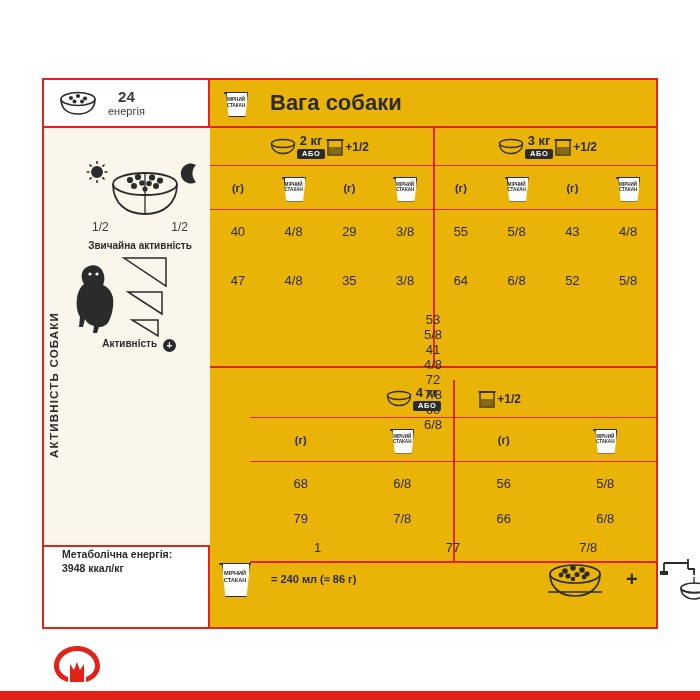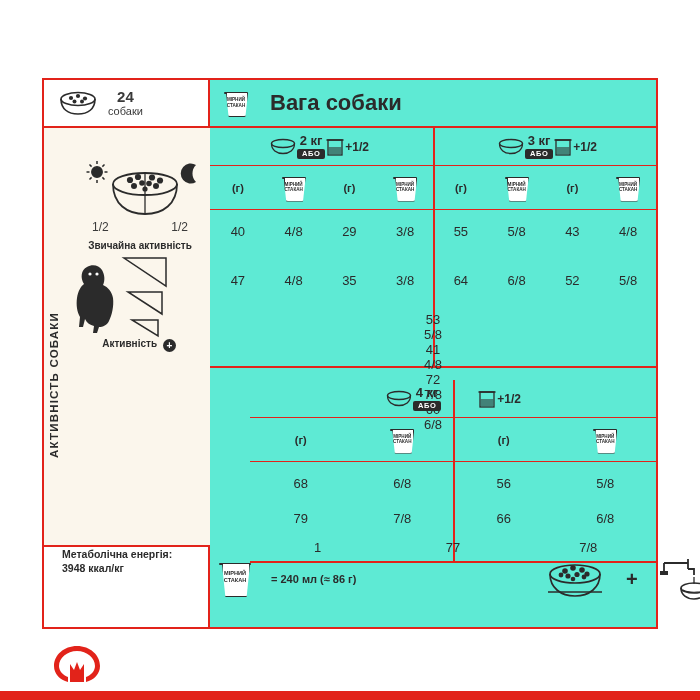"24" .frame { background: #5eead4 -> #eab308 }
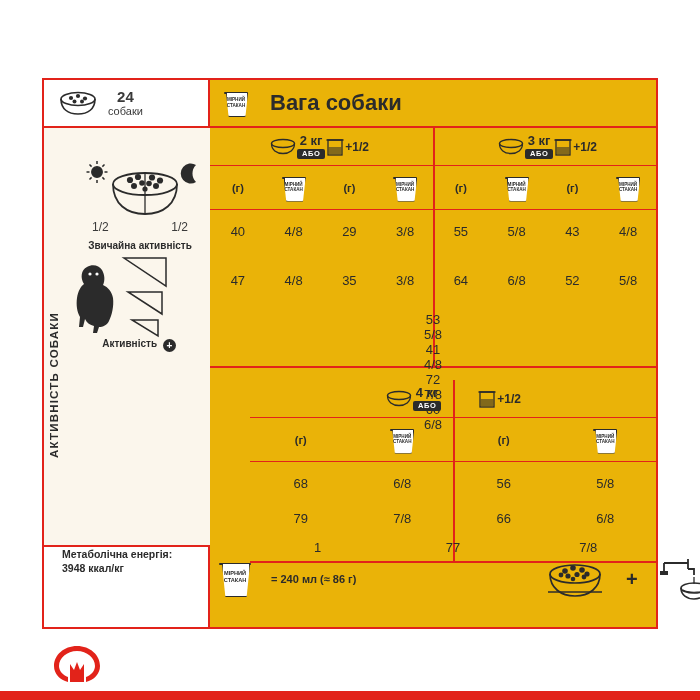"собаки" span { text: собаки -> енергія }
